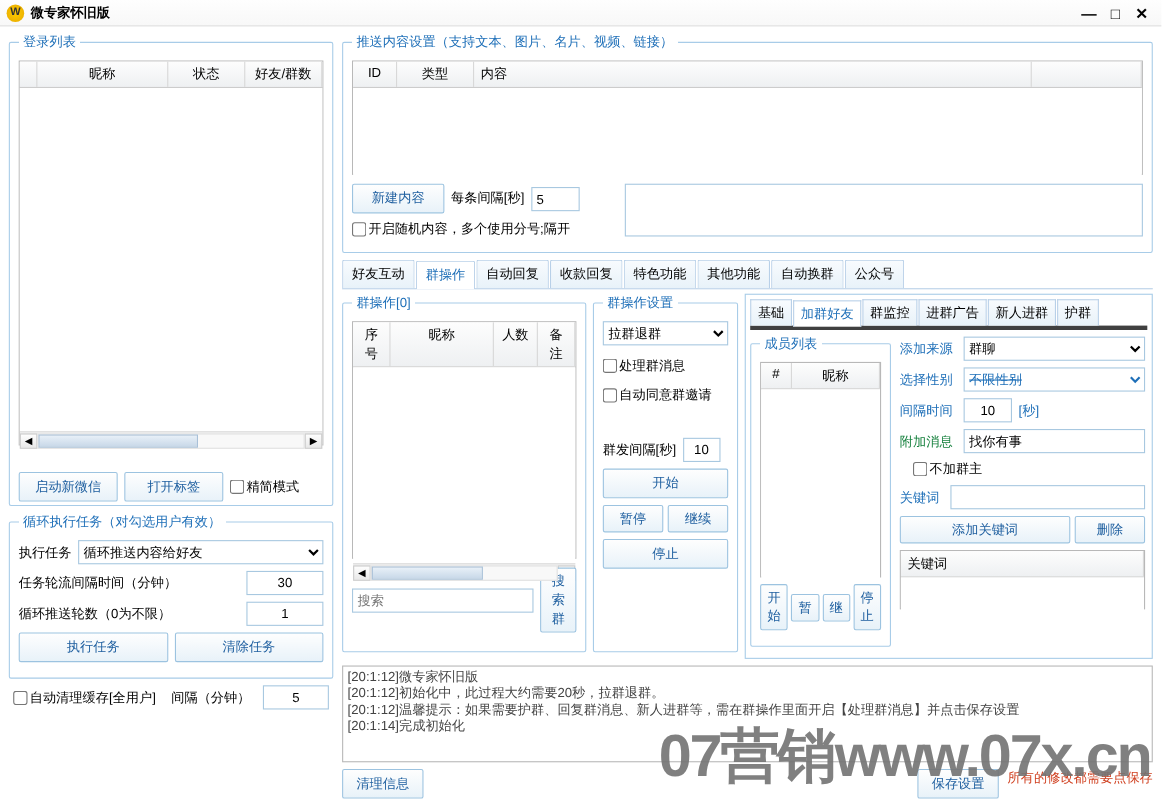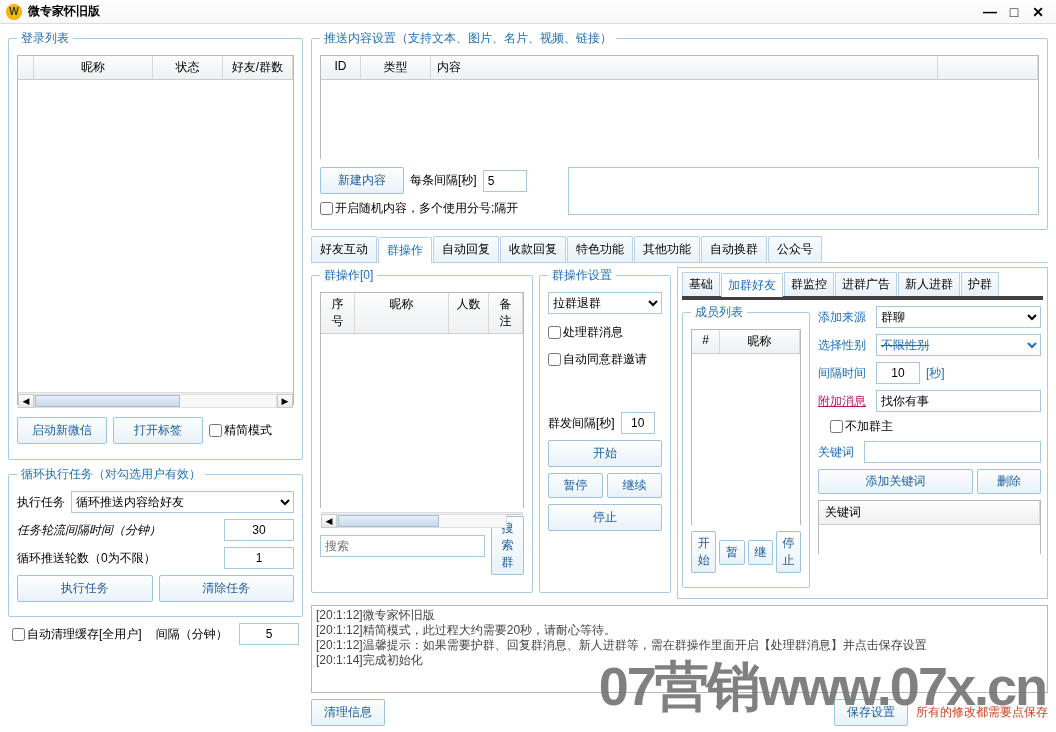"自动同意群邀请" div { margin-bottom: 44px -> 30px }
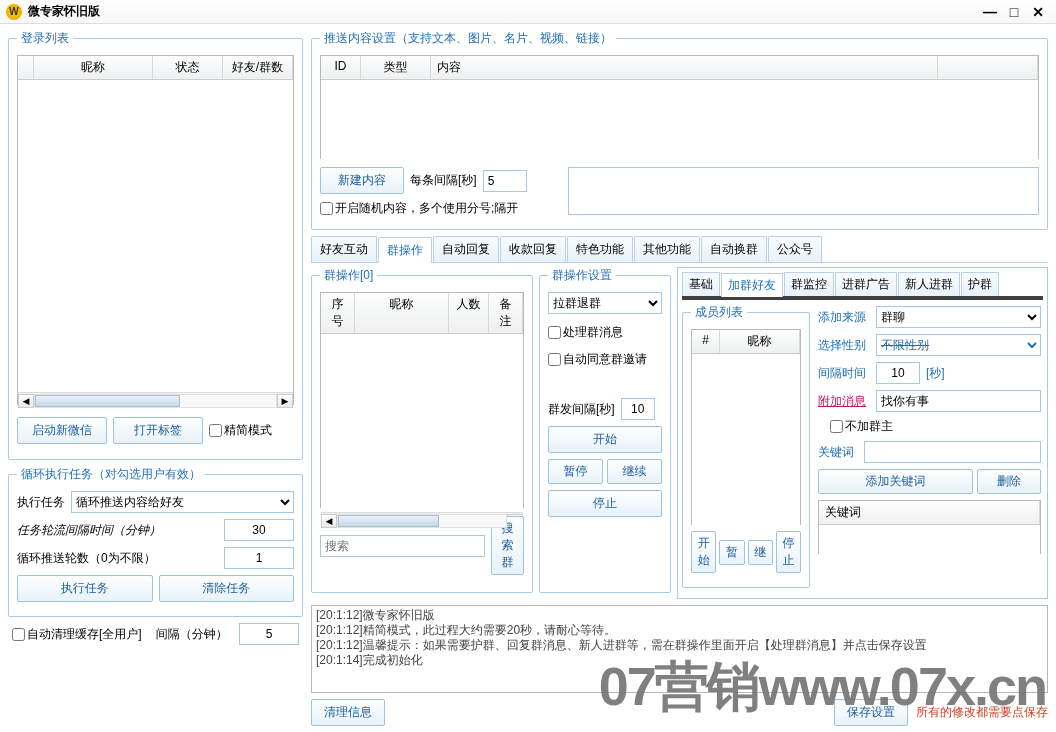"附加消息" label { color: #be185d -> #15803d; text-decoration: underline -> none }
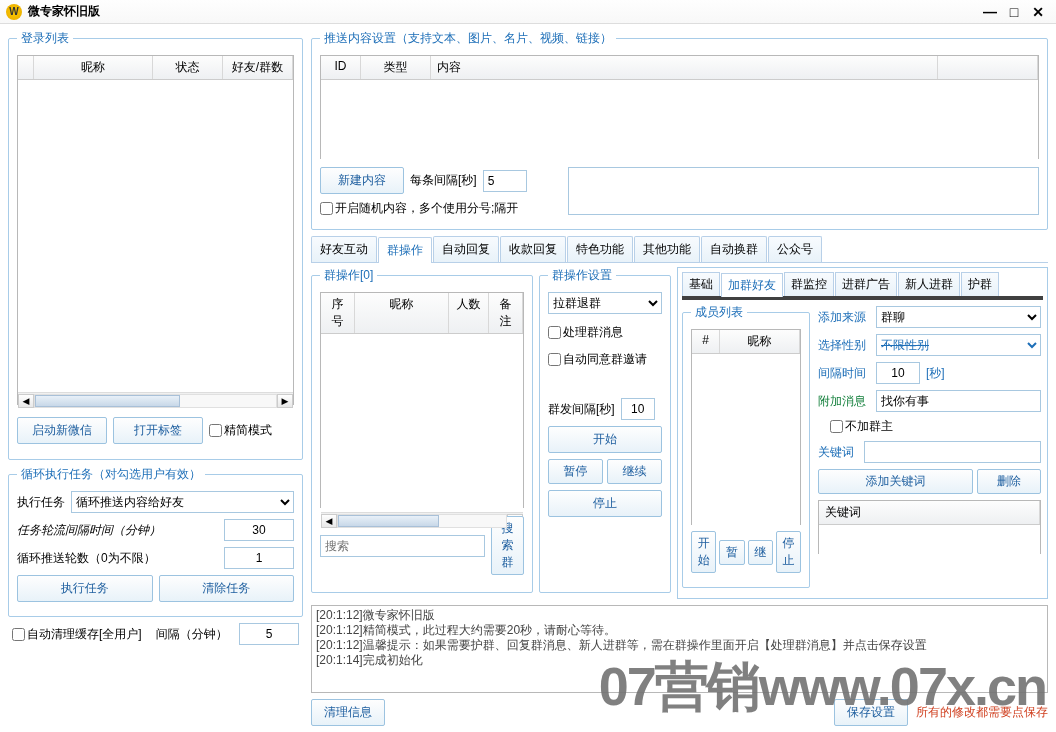"启动新微信" div.row { margin-top: 12px -> 24px }
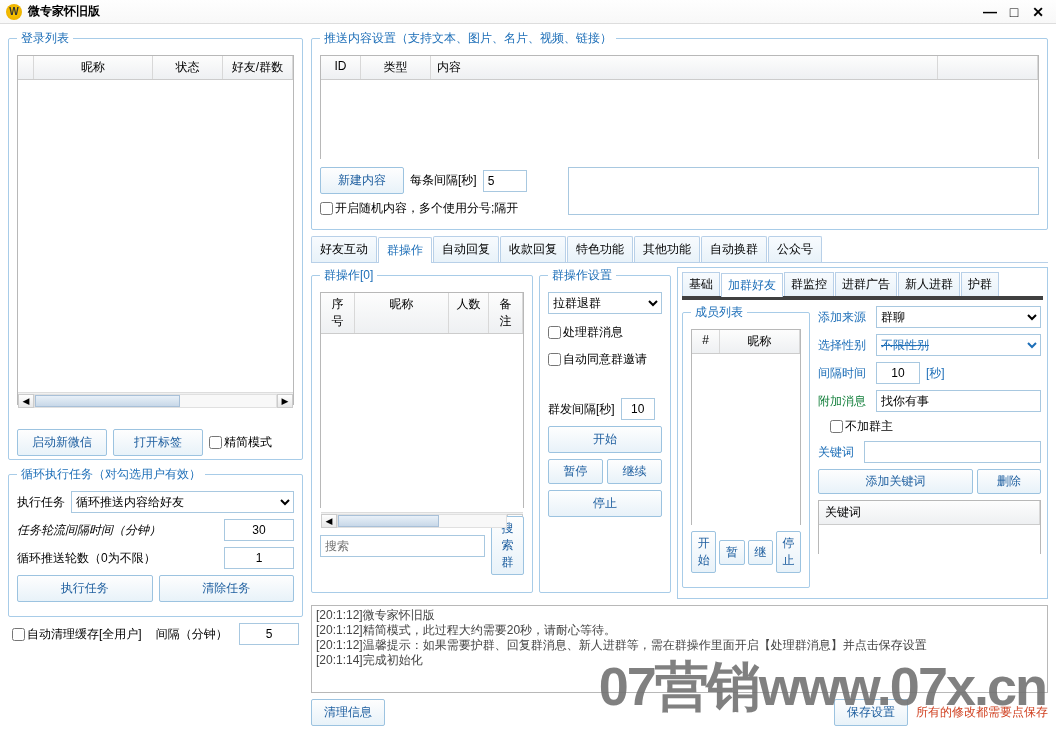"任务轮流间隔时间（分钟）" label { font-style: italic -> none }
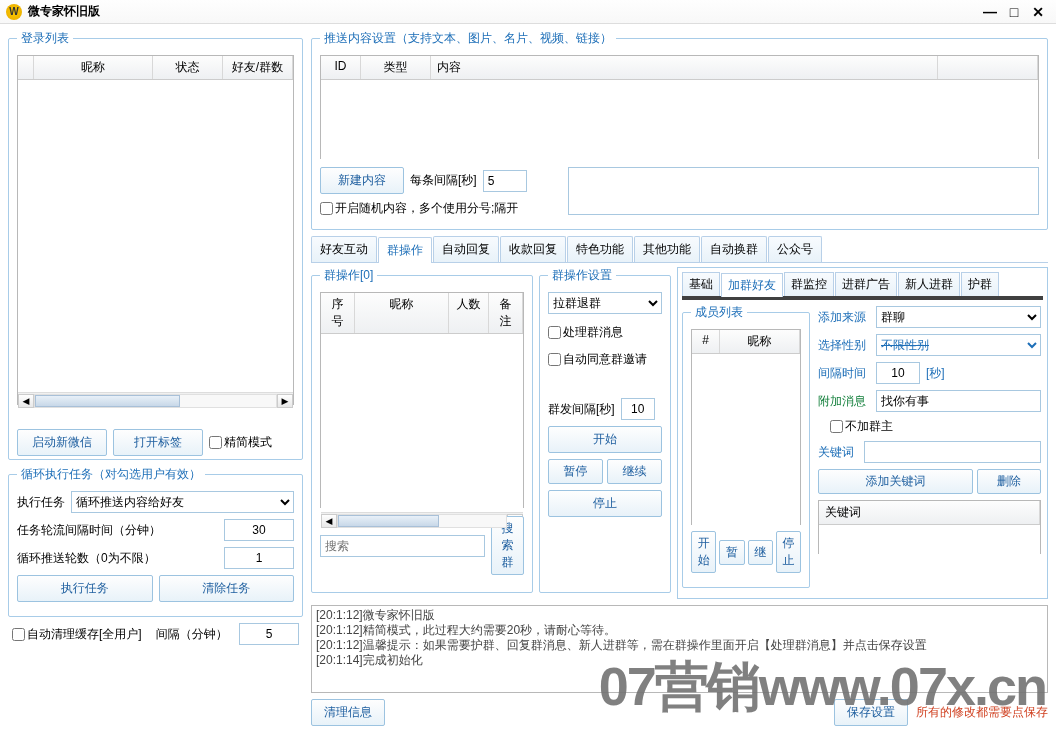"[20:1:12]精简模式，此过程大约需要20秒，请耐心等待。" div { text: 精简模式，此过程大约需要20秒，请耐心等待 -> 初始化中，此过程大约需要20秒，拉群退群 }
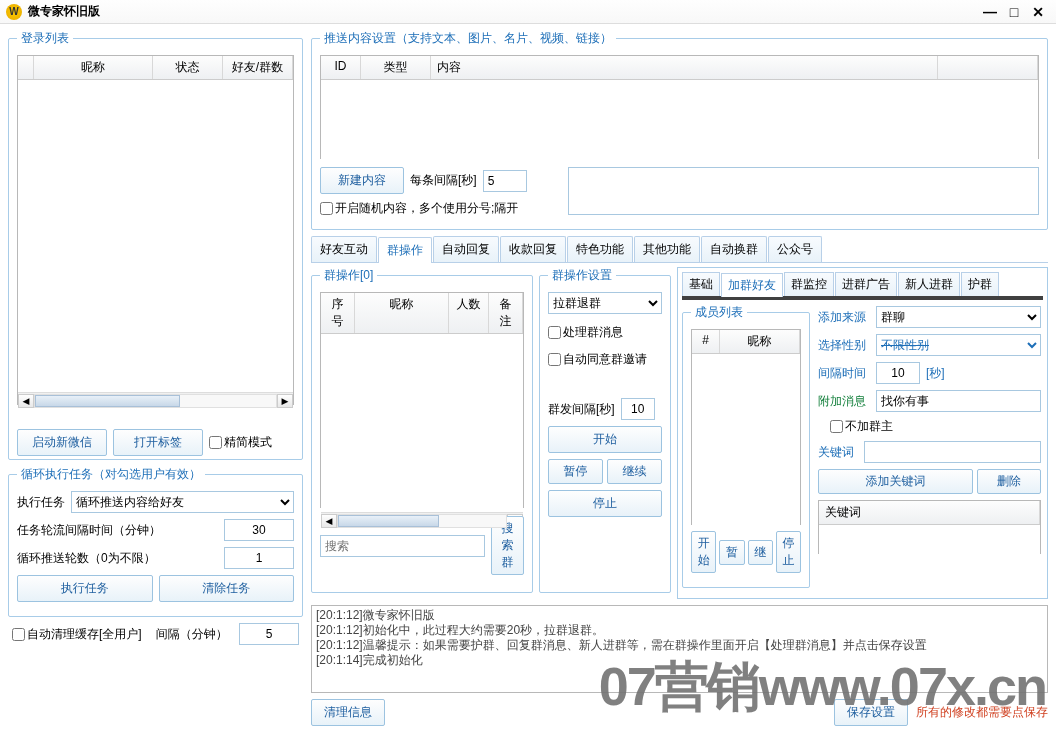"清理信息" .bottom-bar { align-items: center -> flex-start }
